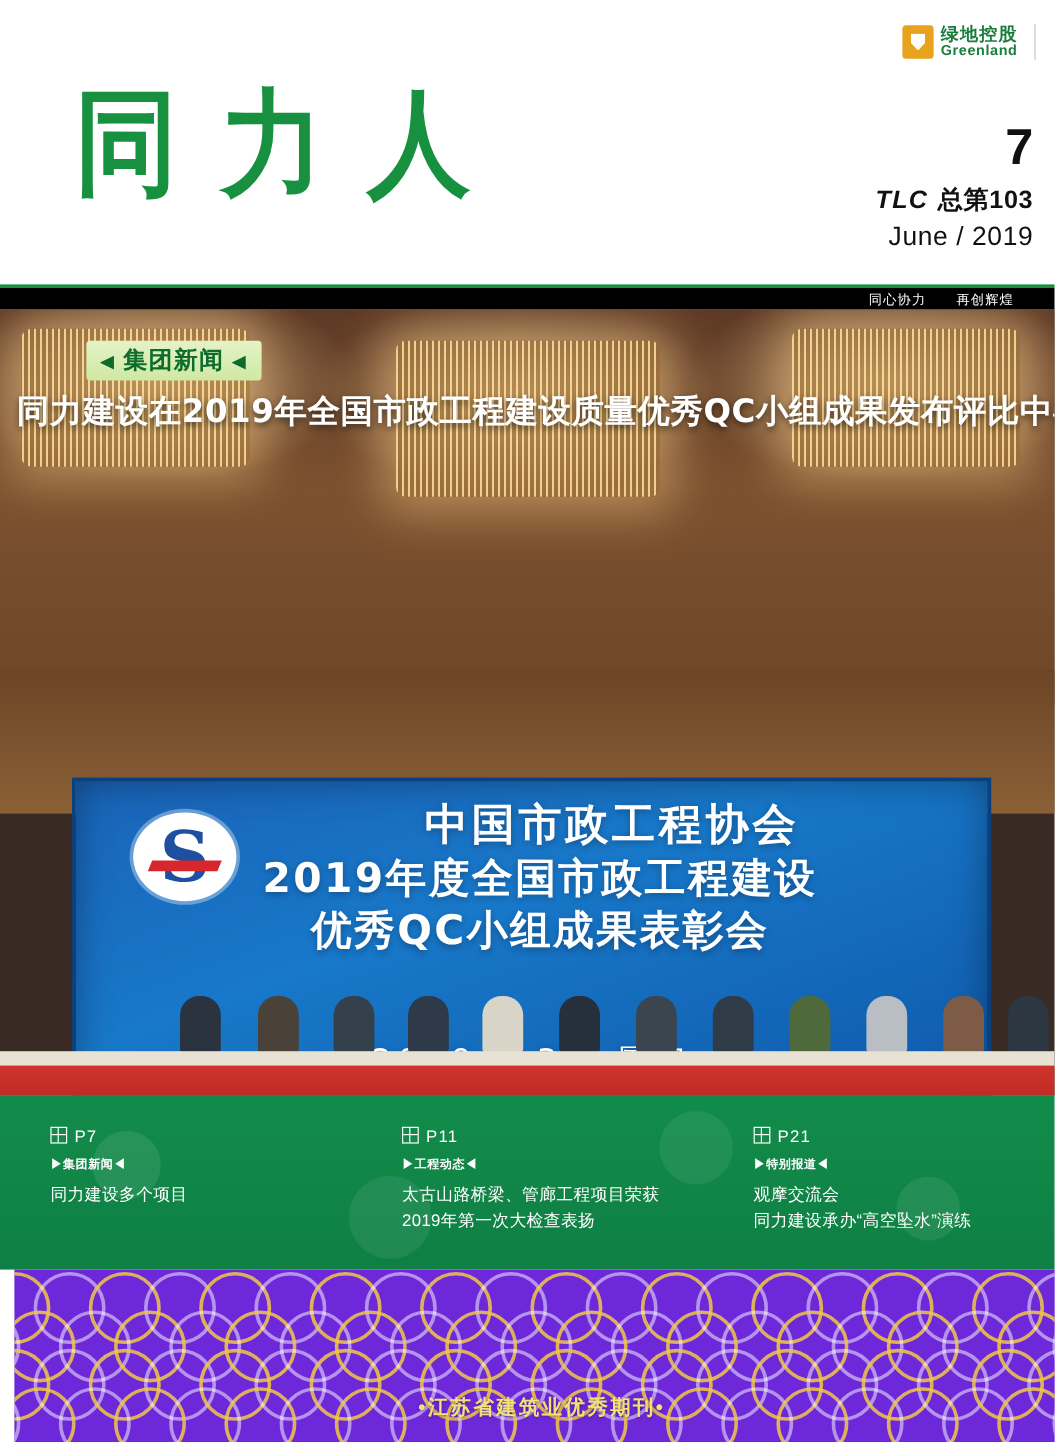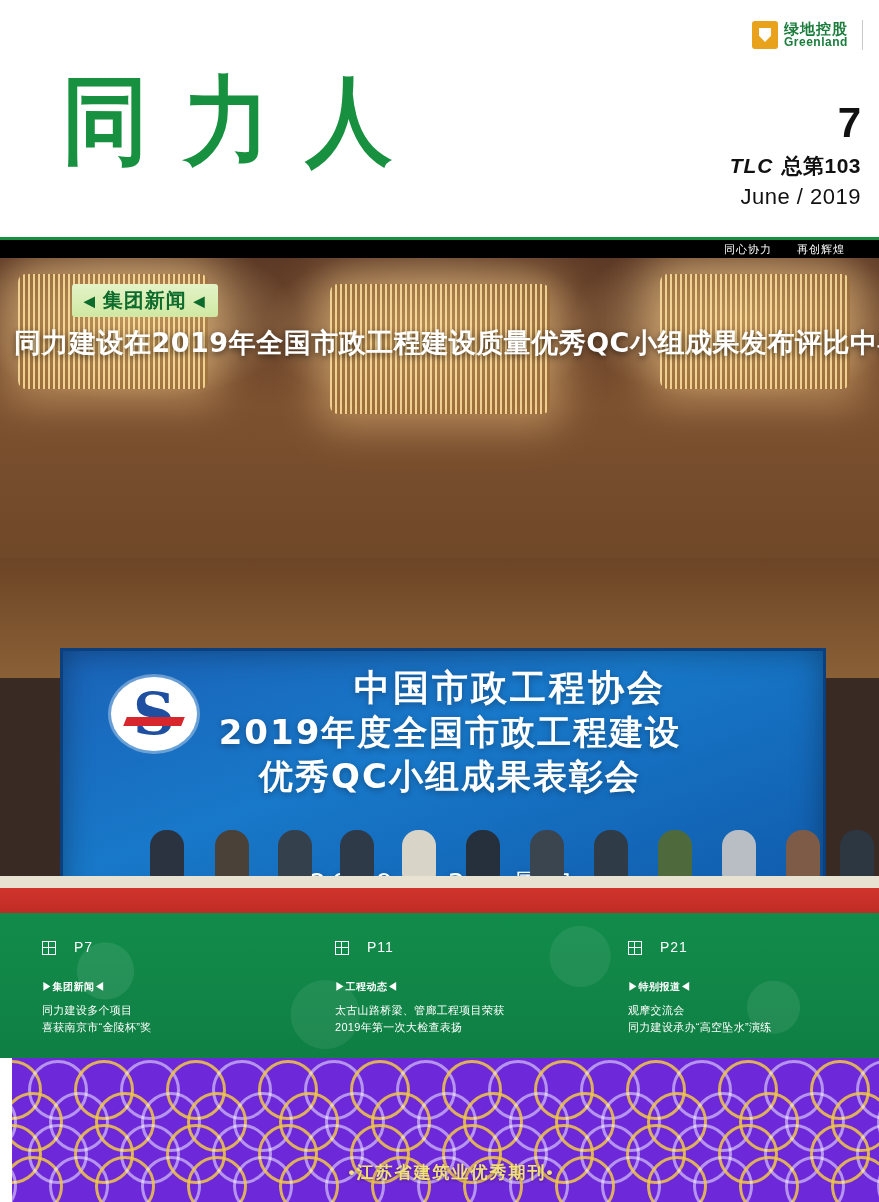"P7" .teaser-page { align-items: flex-end -> flex-start; gap: 18px -> 6px; margin-bottom: 25px -> 8px }
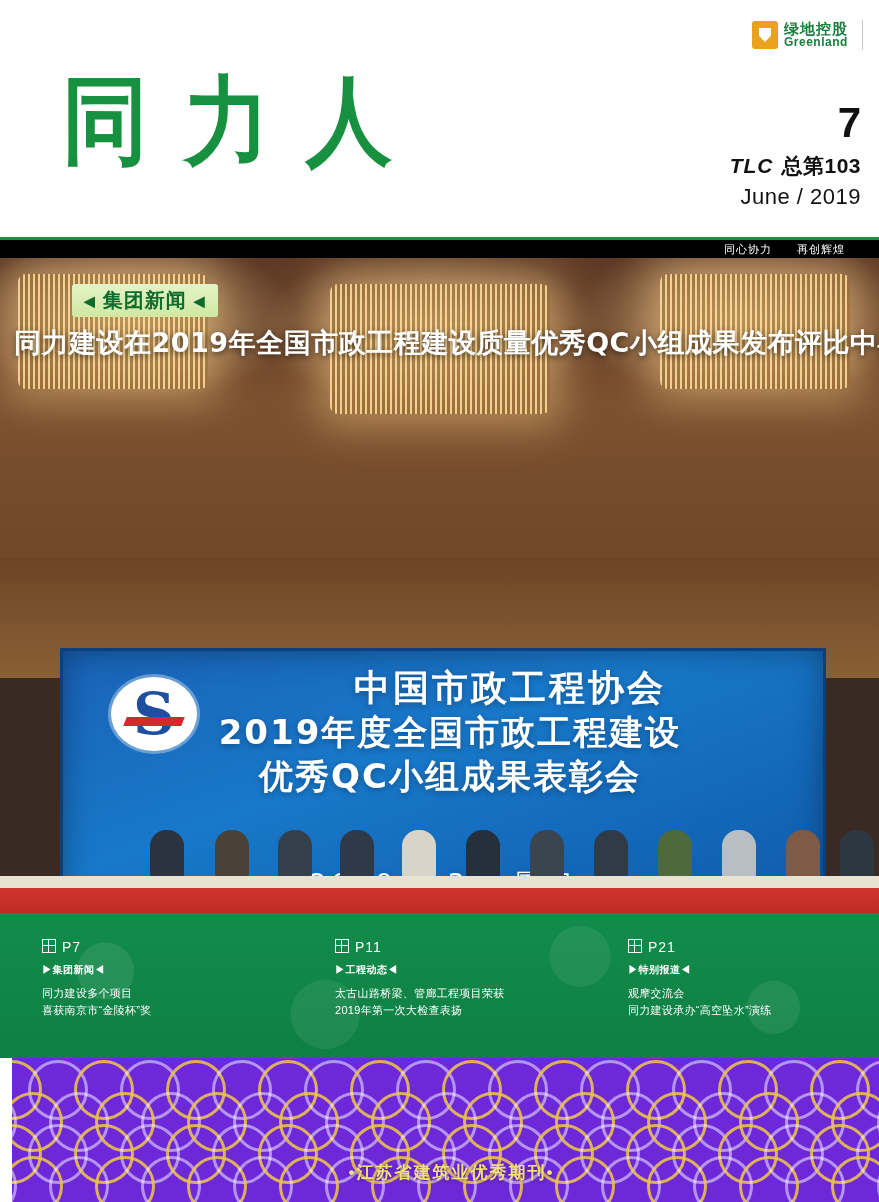"同力建设多个项目" .teaser-line { font-size: 11px -> 14px }
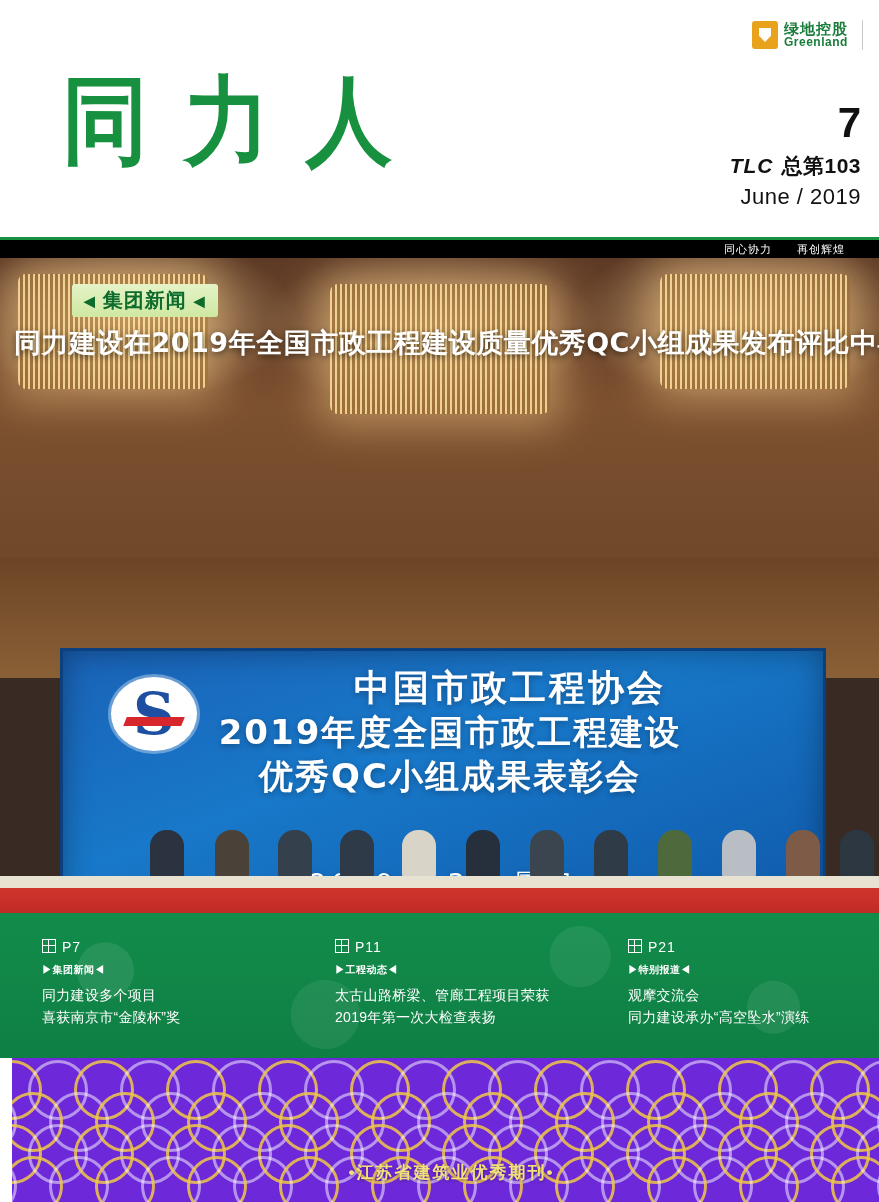"喜获南京市“金陵杯”奖" div.teaser-line { html: <div>喜获南京市“金陵杯”奖</div> -> none }
